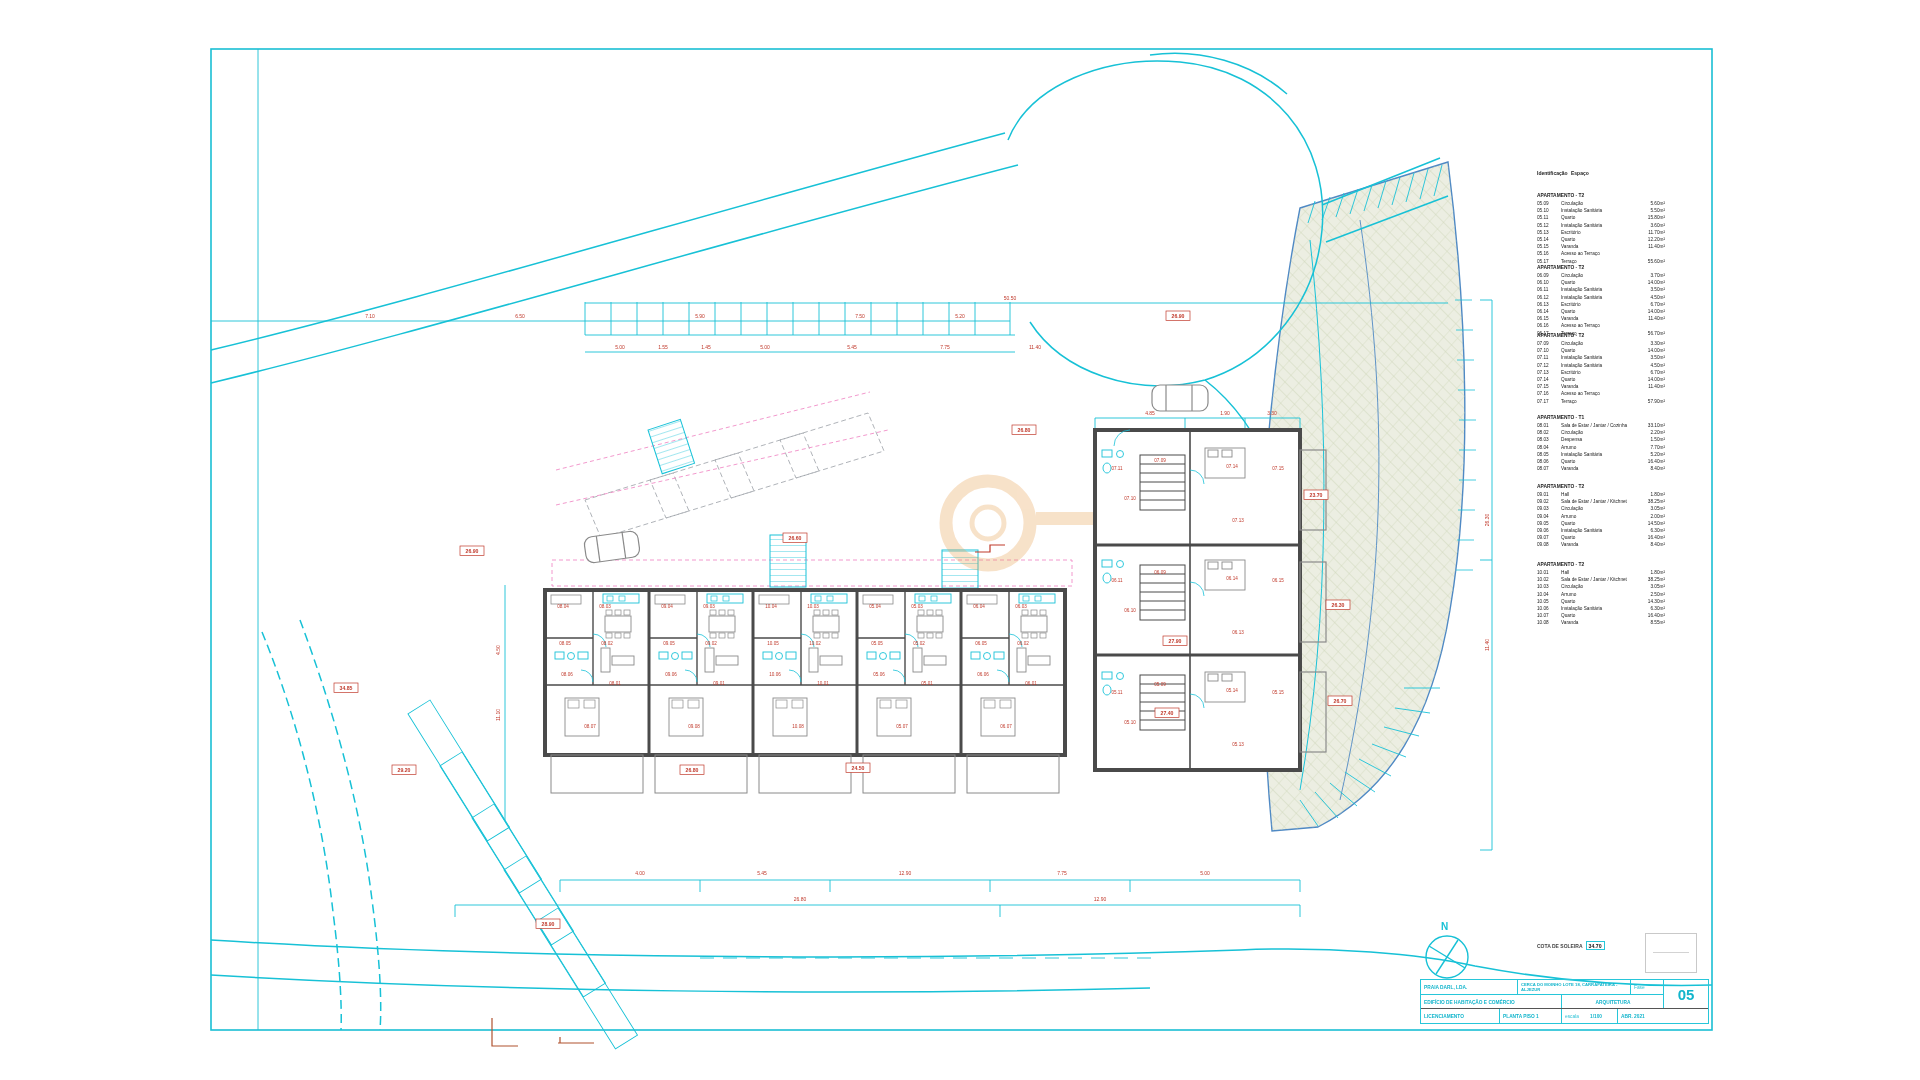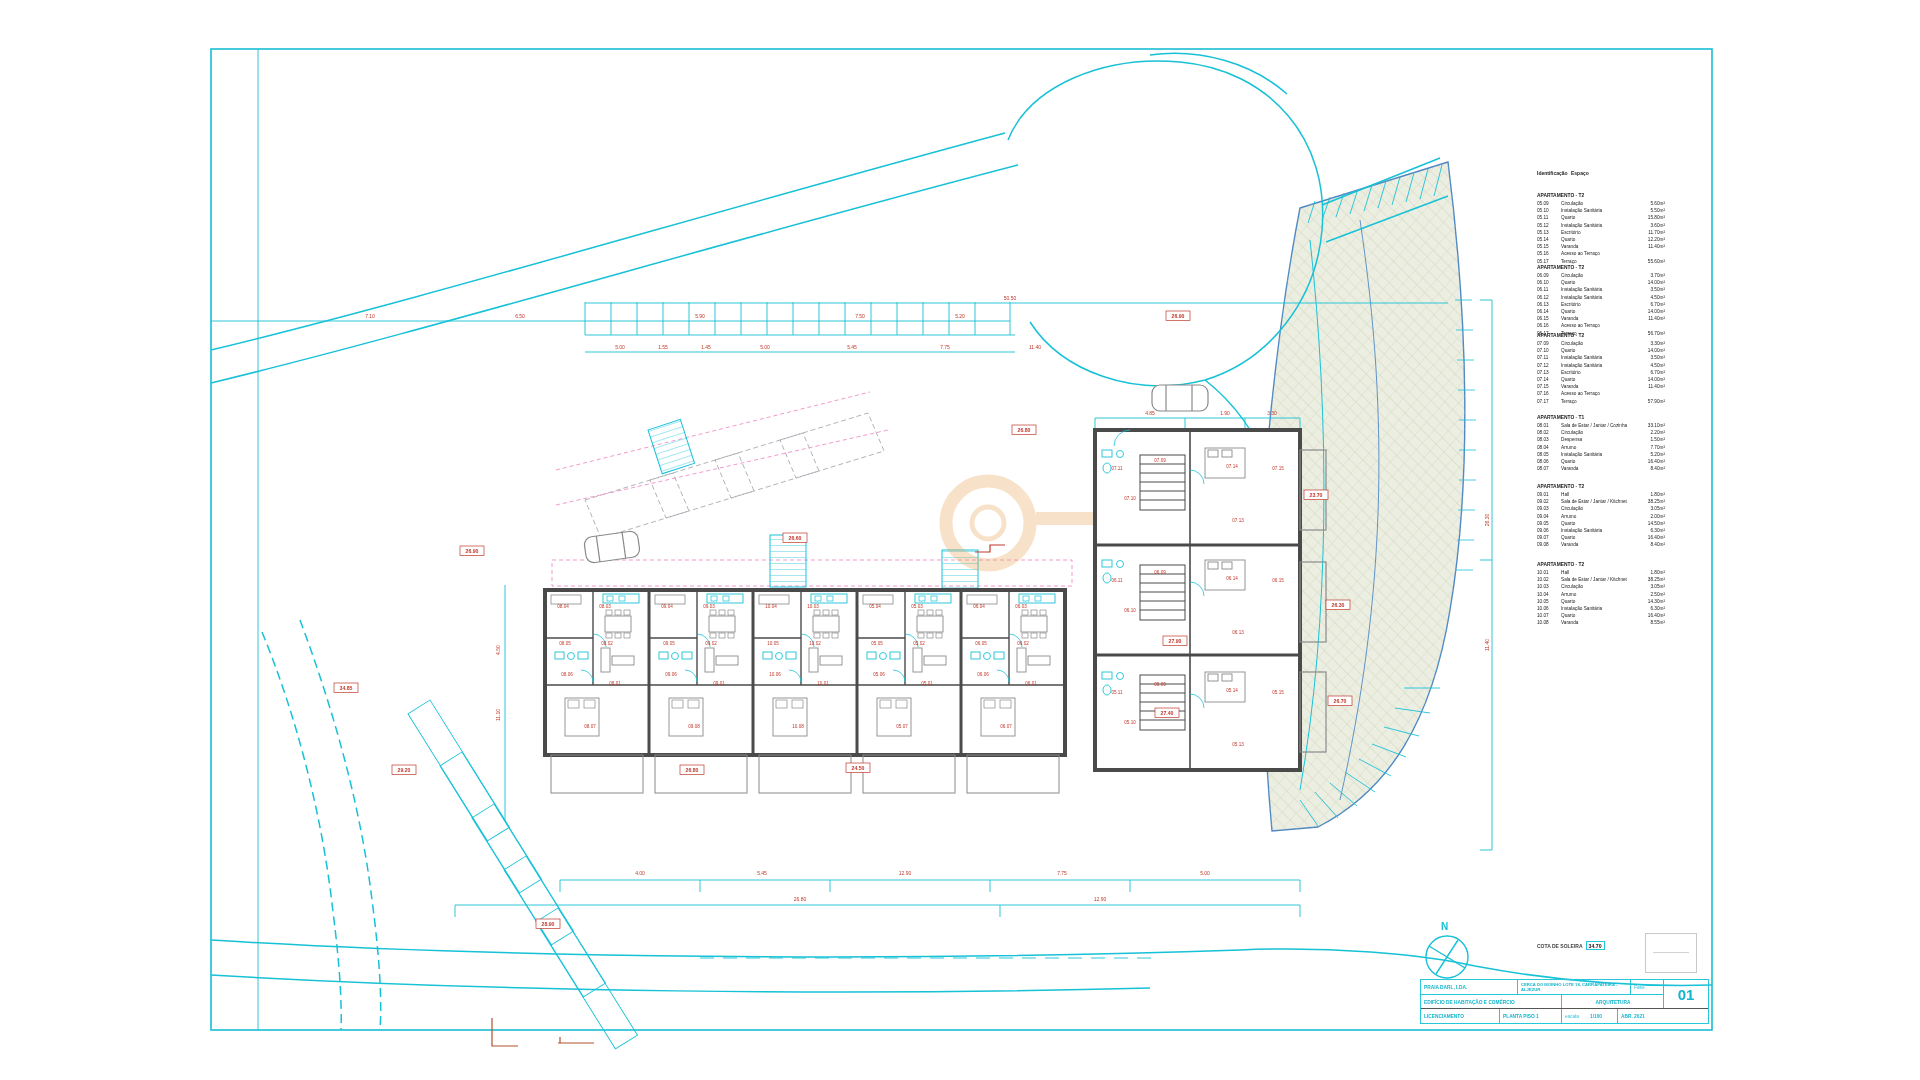"01" div { text: 01 -> 05 }
